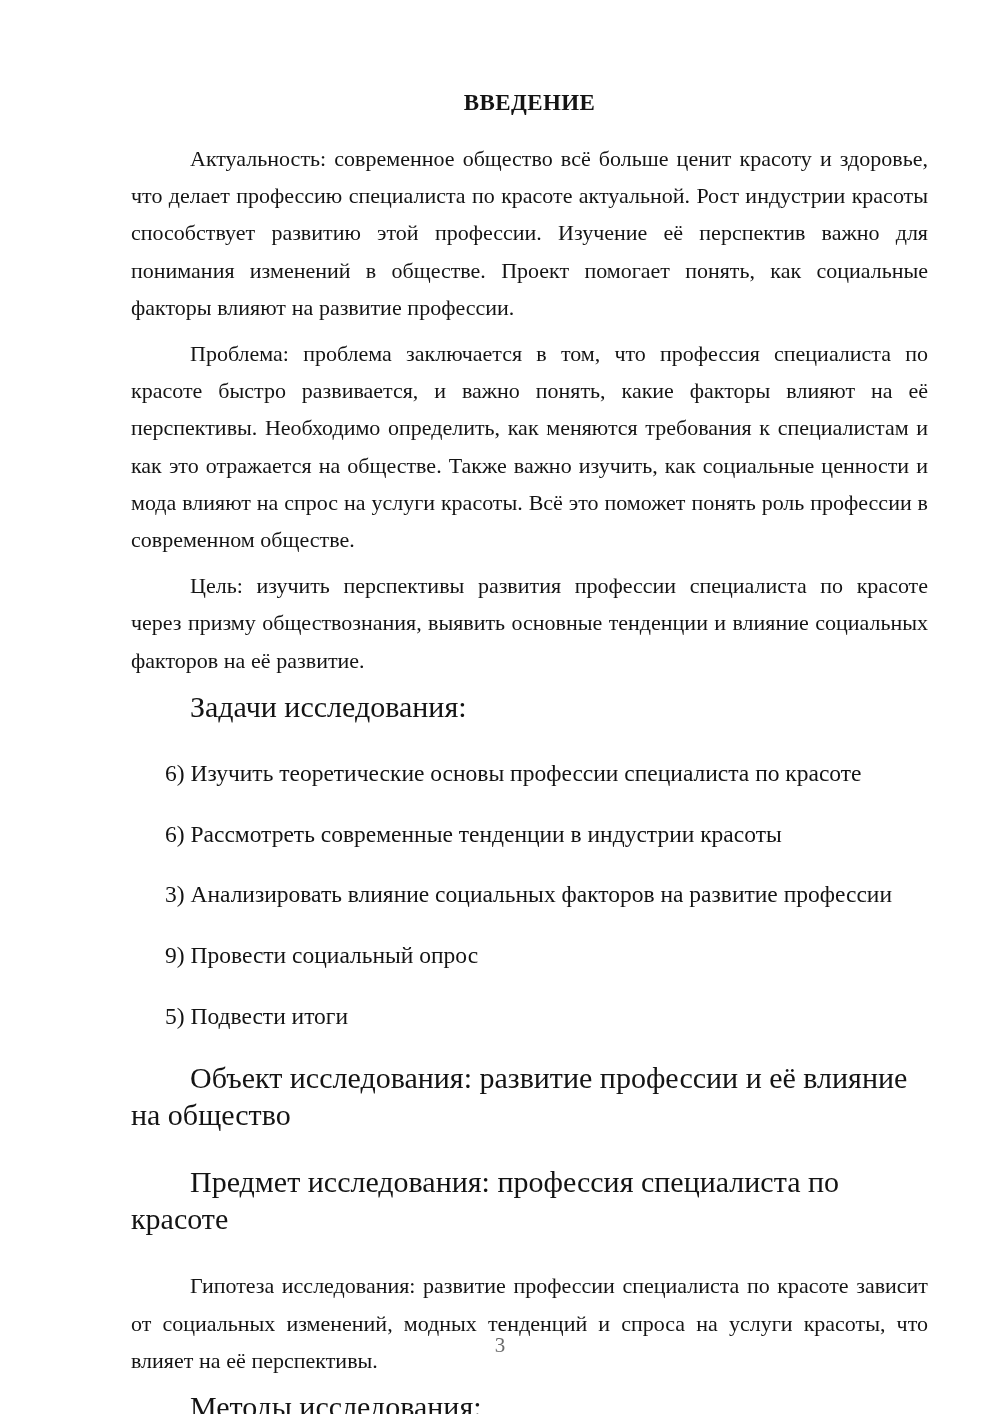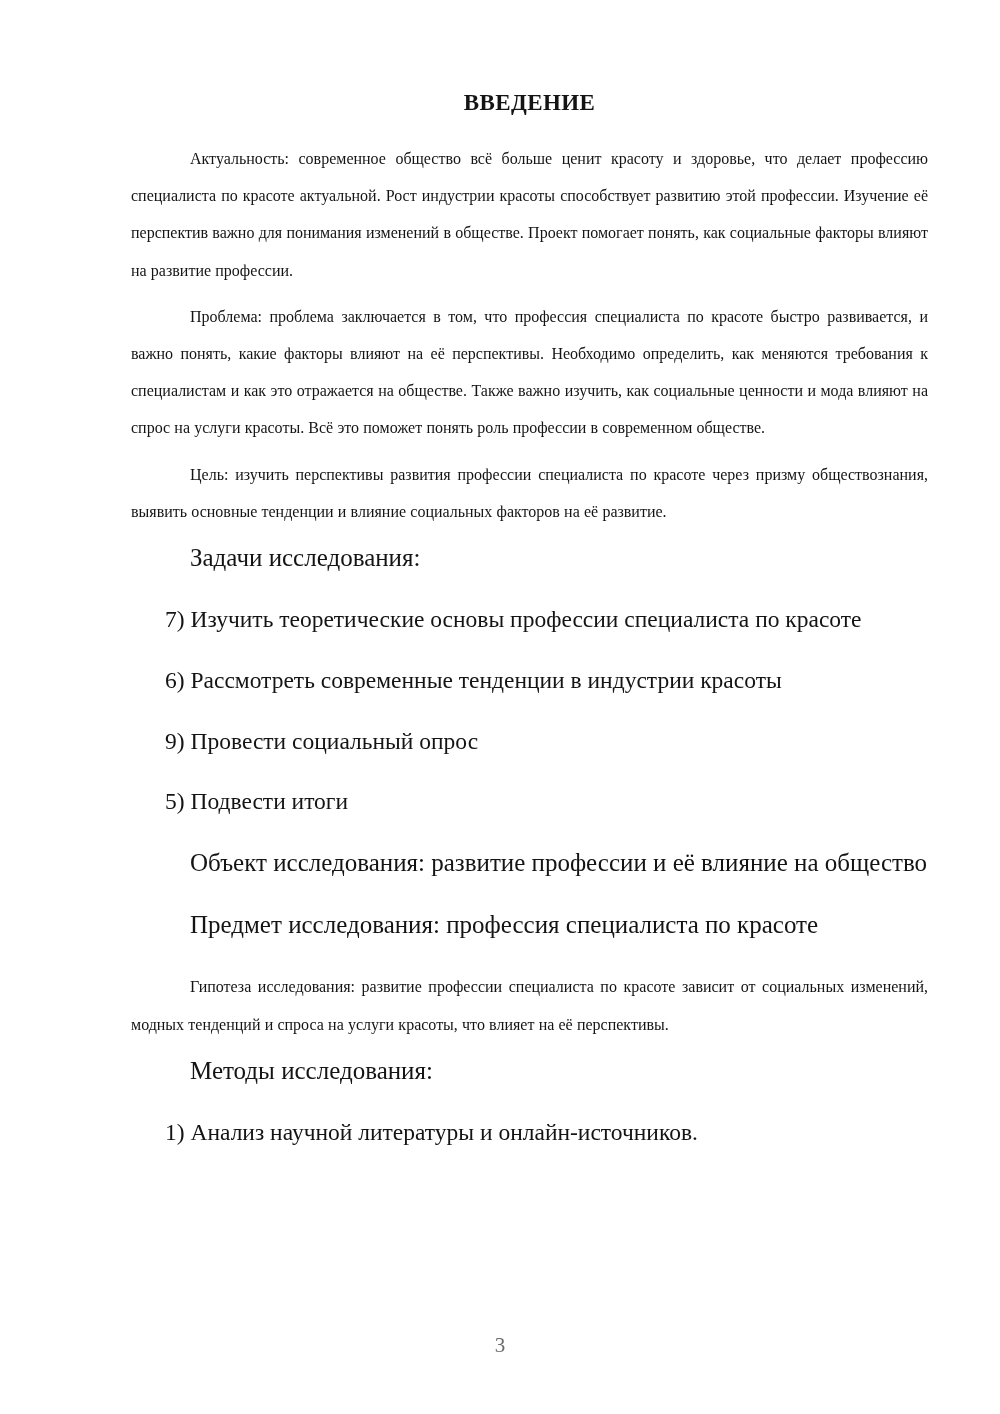"Актуальность: современное общество всё" .para { font-size: 16px -> 22px }
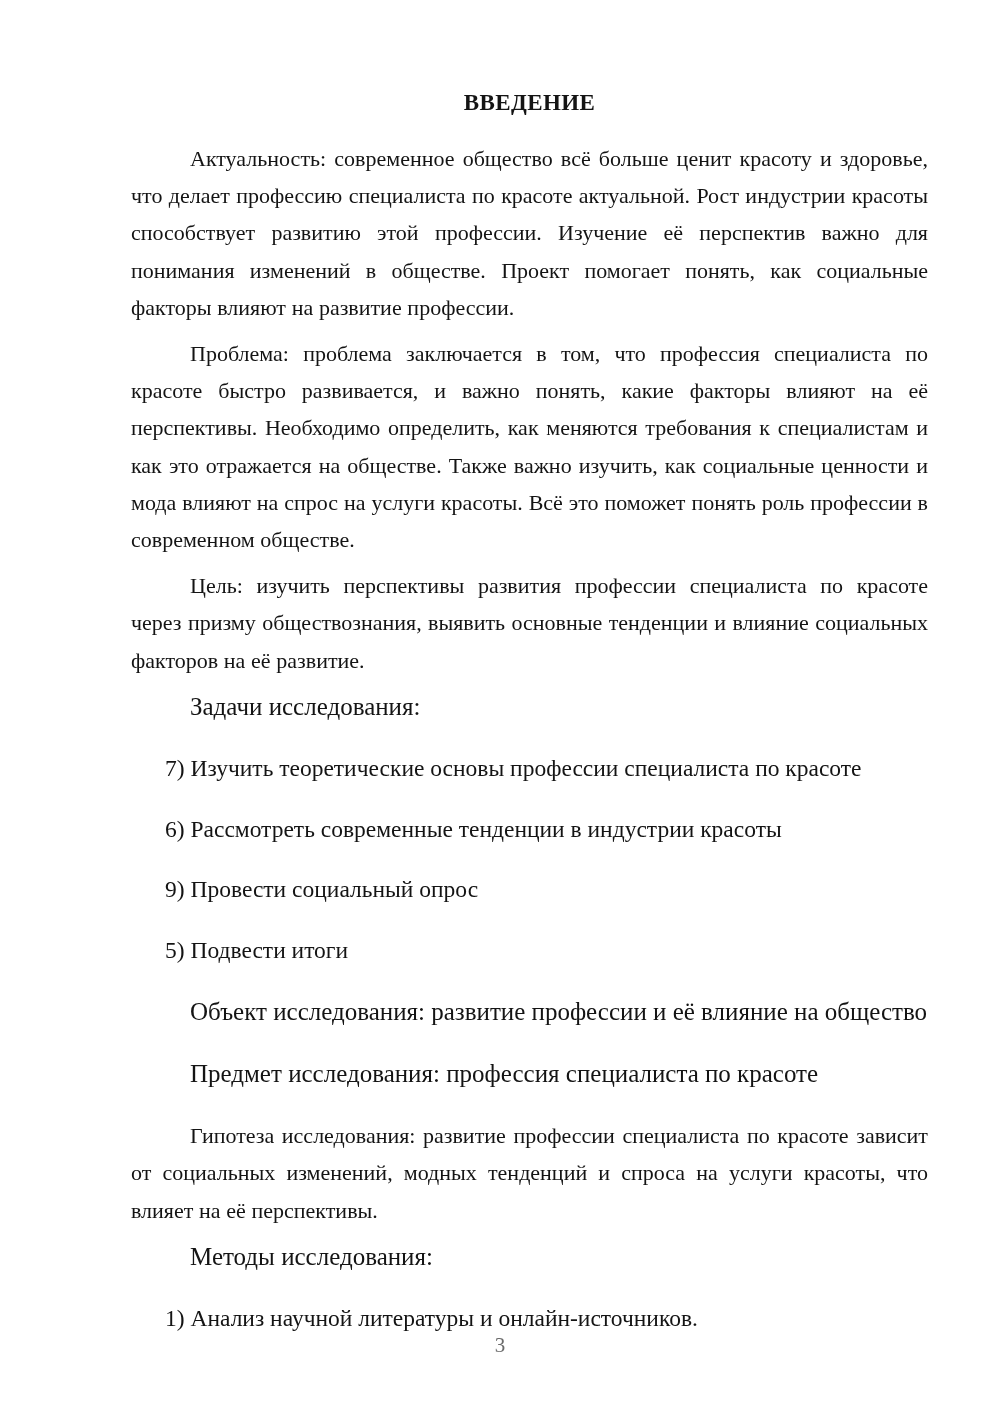"Задачи исследования:" .label-line { font-size: 25px -> 30px }
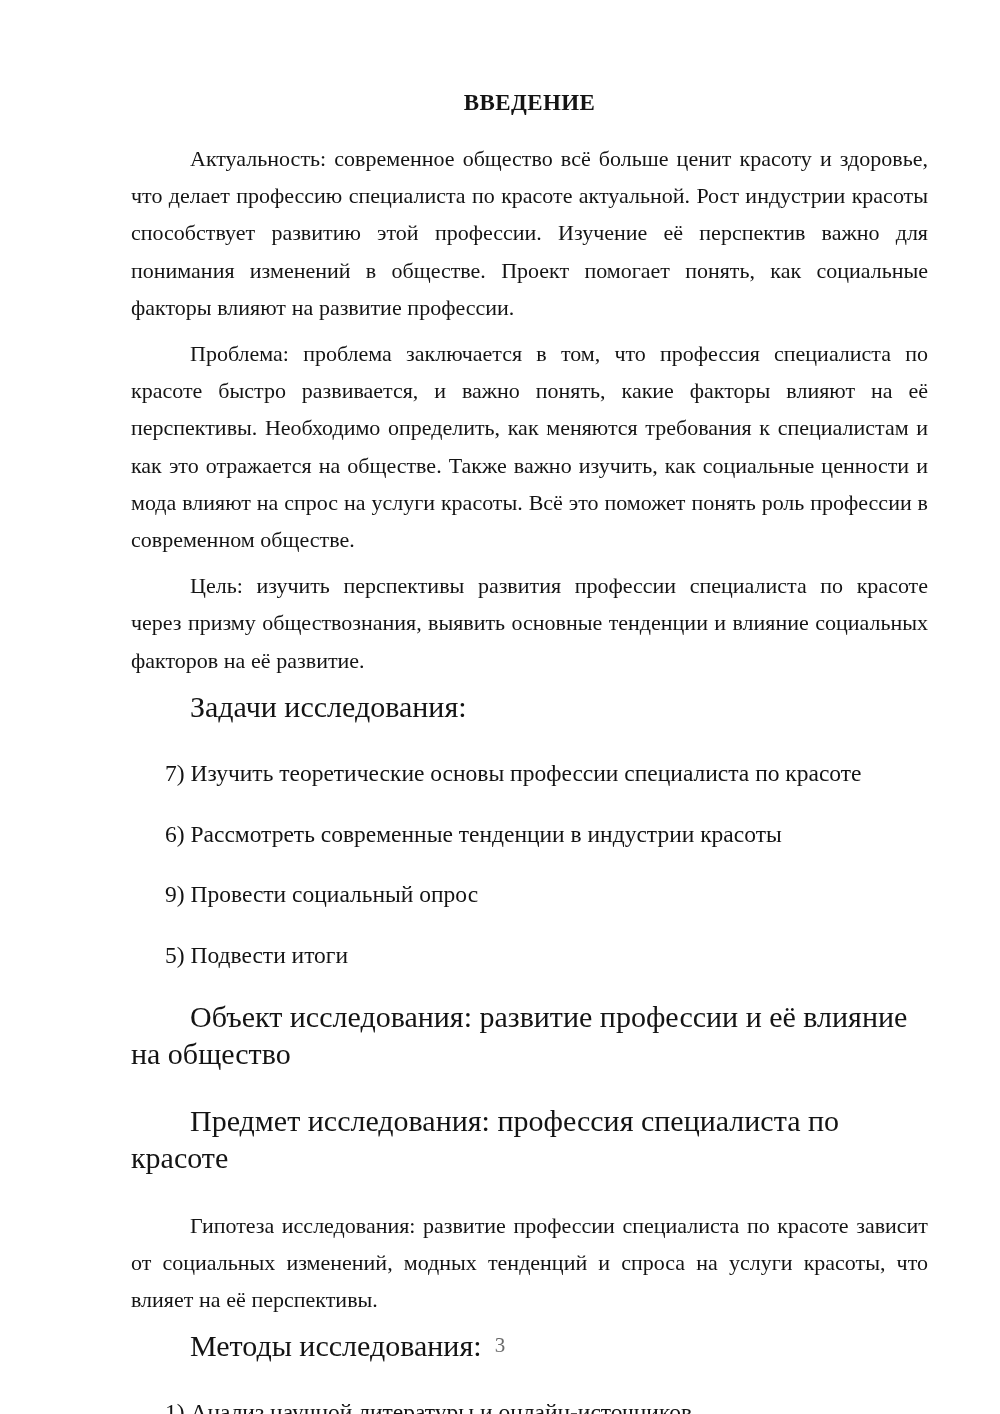"7) Изучить теоретические основы" p.list-item { text: 7 -> 6 }
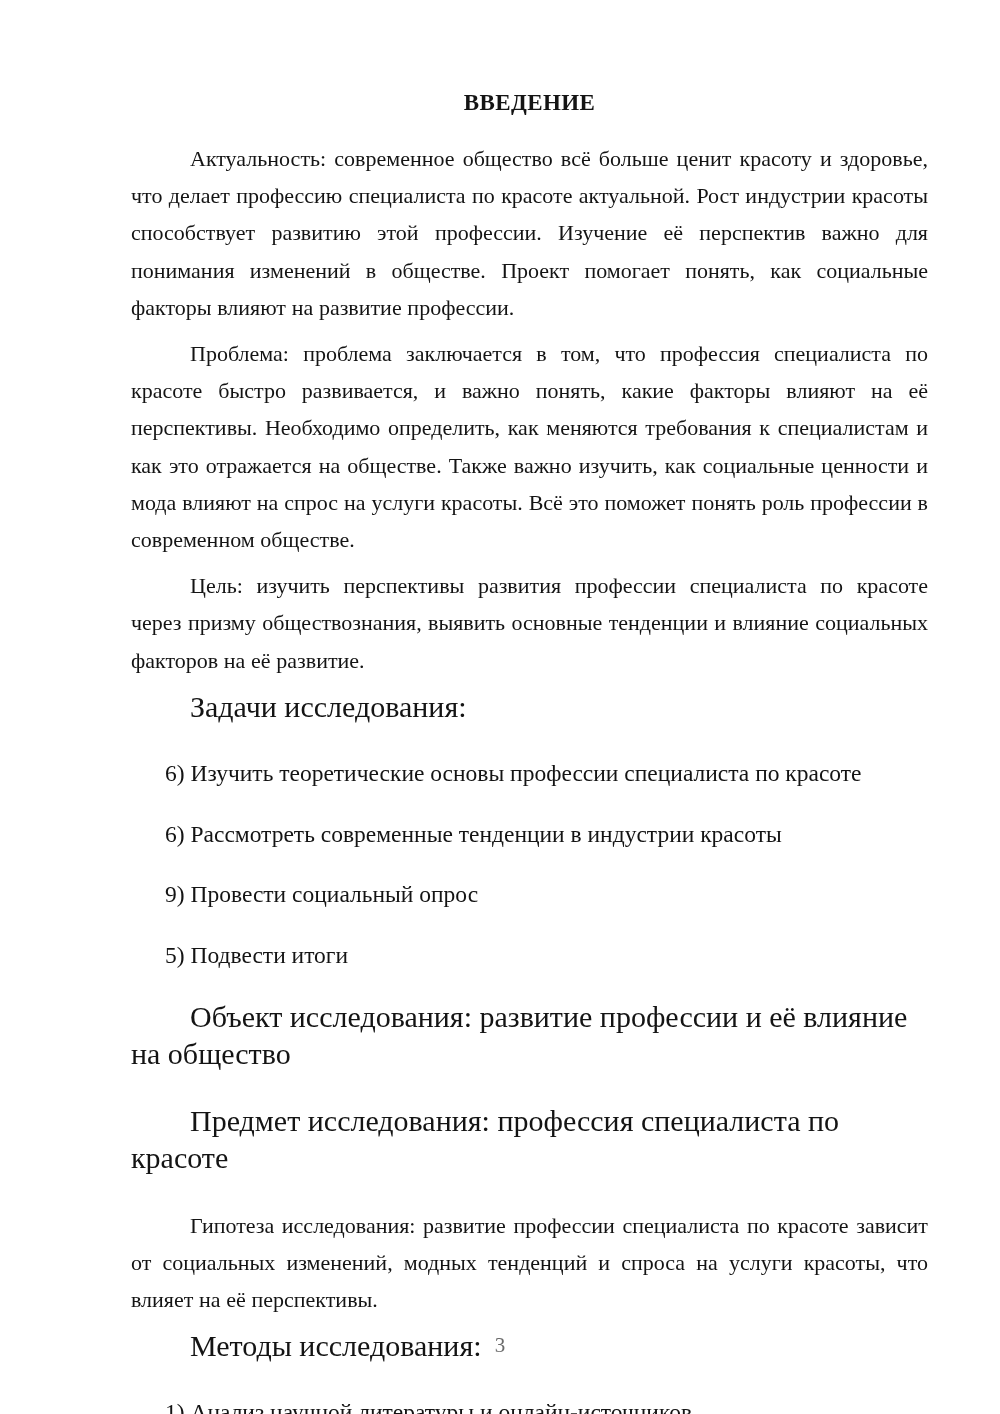"3) Анализировать влияние социальных" p.list-item { html: none -> <p>3) Анализировать влияние социальных факторов на развитие профессии</p> }
